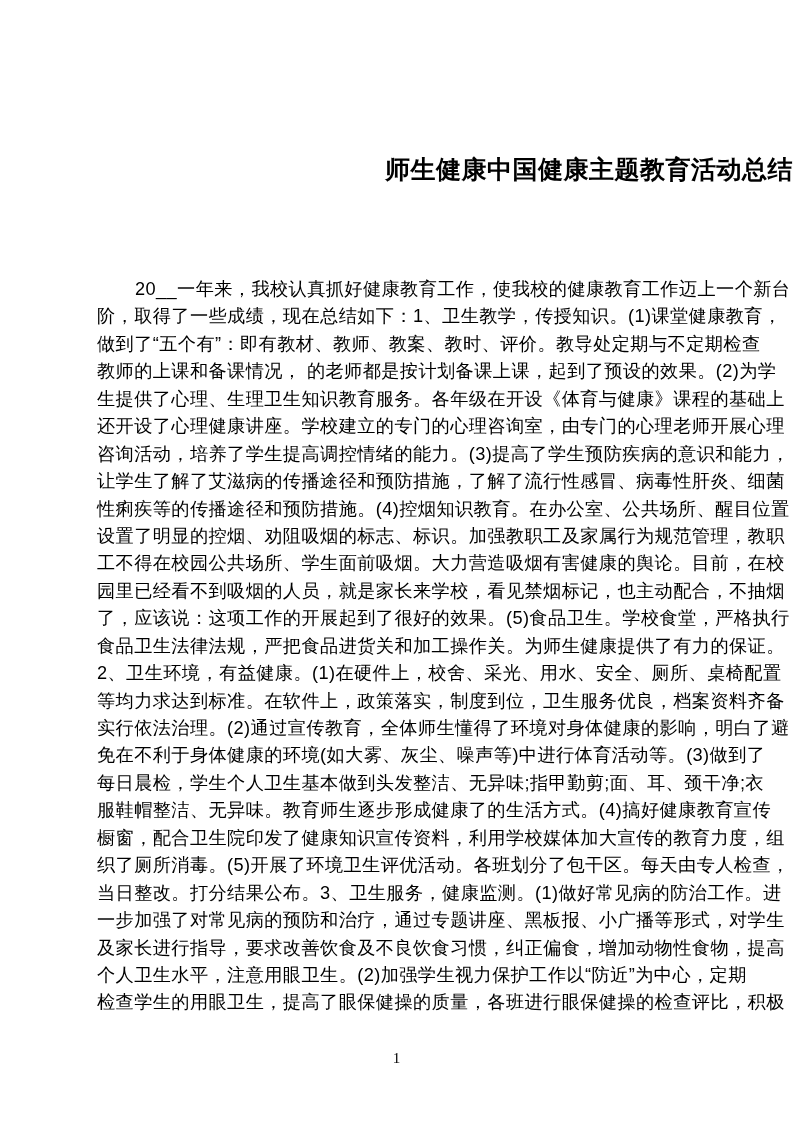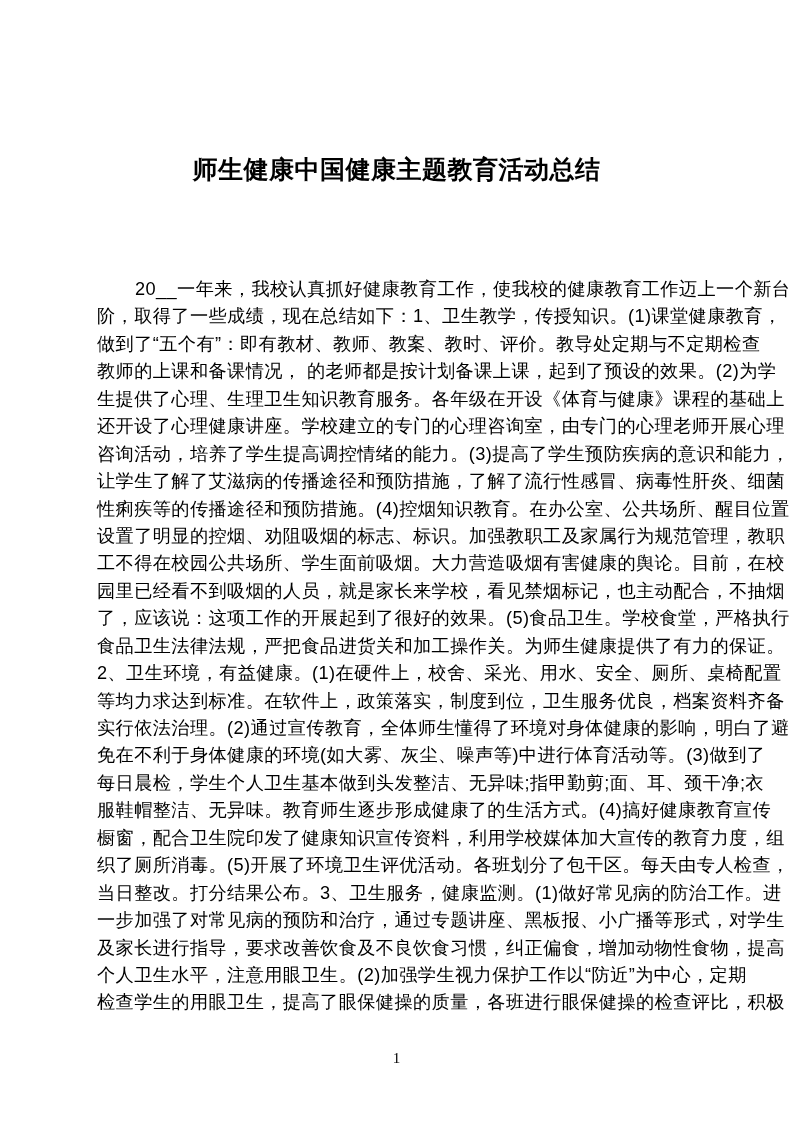"师生健康中国健康主题教育活动总结" .page-title { text-align: center -> right }
